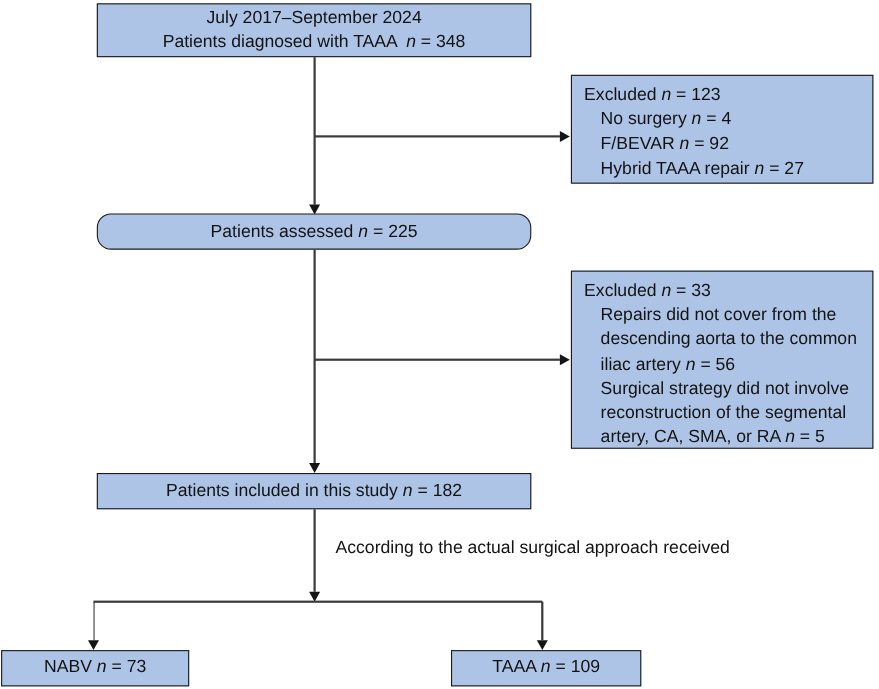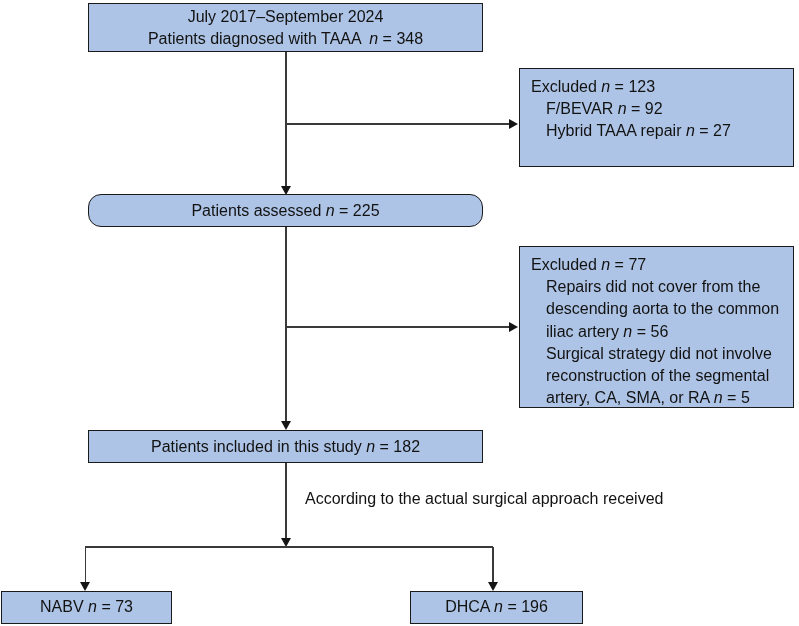"No surgery n = 4" div.item { html: none -> <div><span>No surgery </span><span>n</span><span> = 4</span></div> }
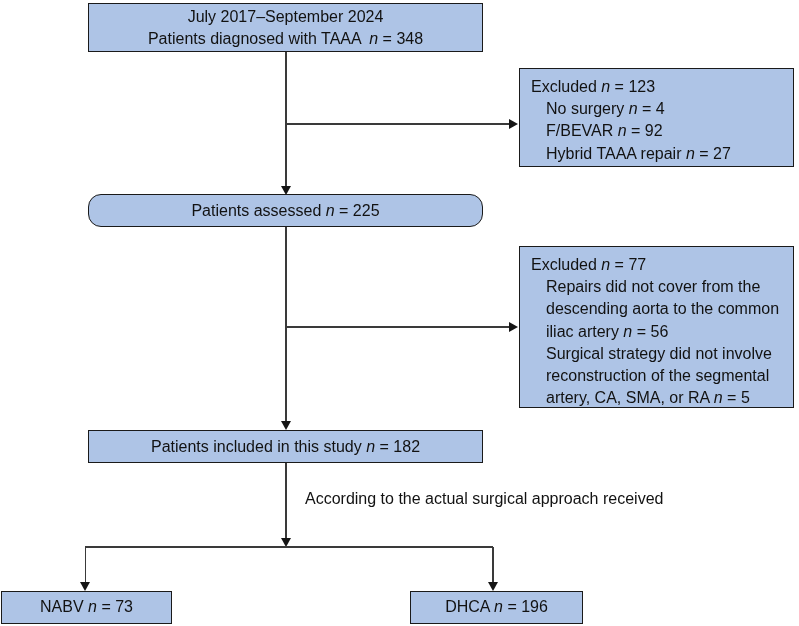"= 77" span { text: 77 -> 33 }
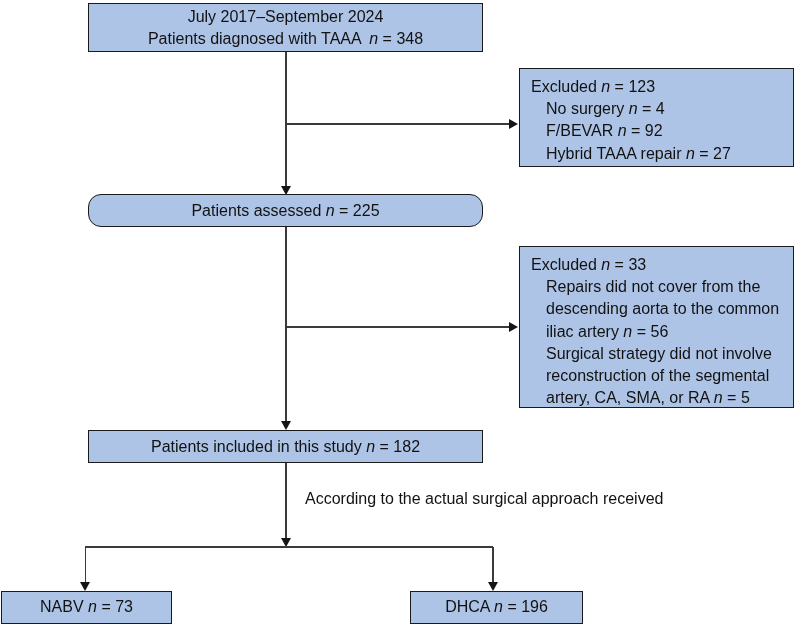"DHCA" span { text: DHCA -> TAAA }
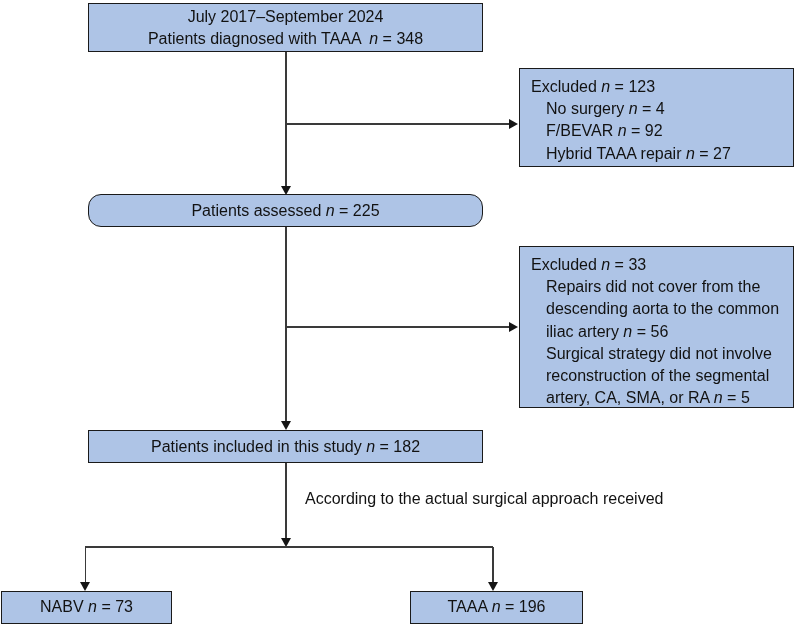"= 196" span { text: 196 -> 109 }
